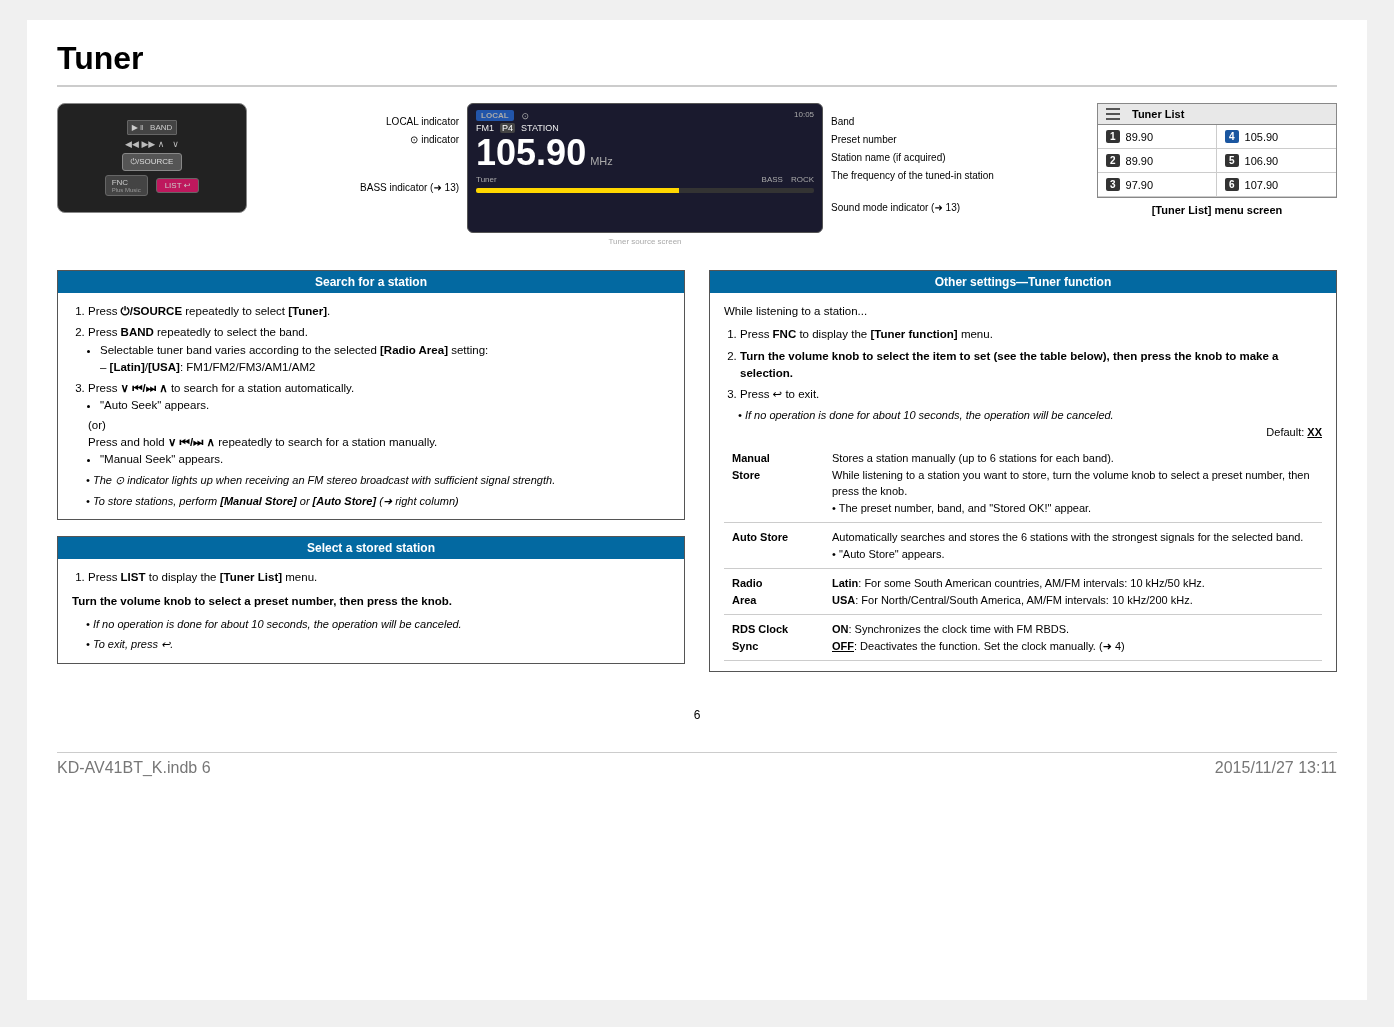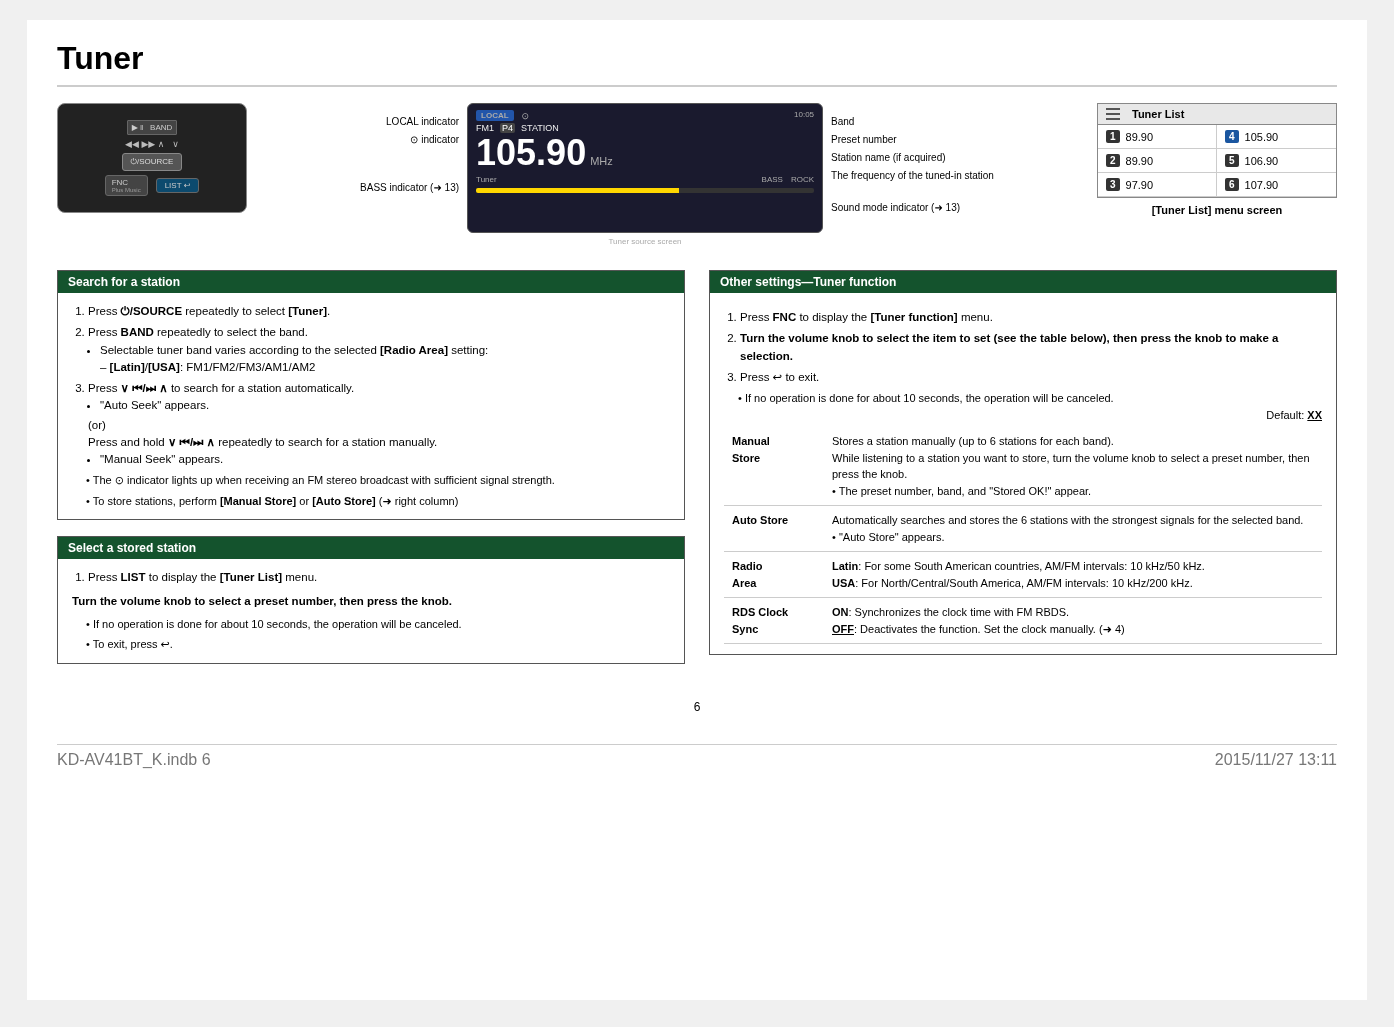"LIST ↩" .device-list-btn { background: #0c4a6e -> #be185d }
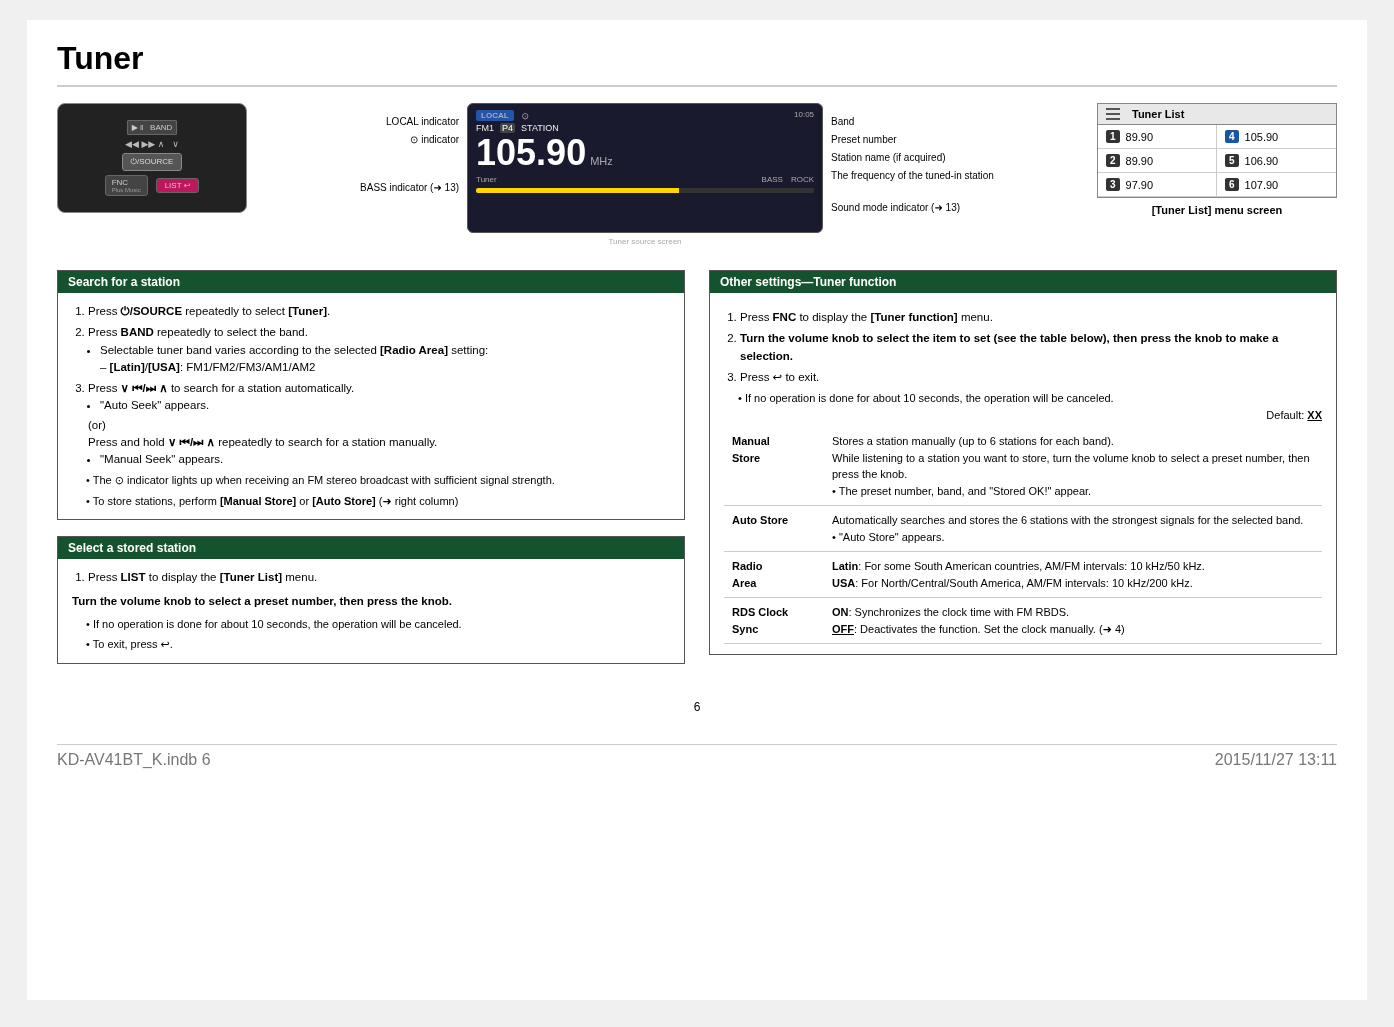"Search for a station" .section-header { background: #14532d -> #0369a1; text-align: none -> center }
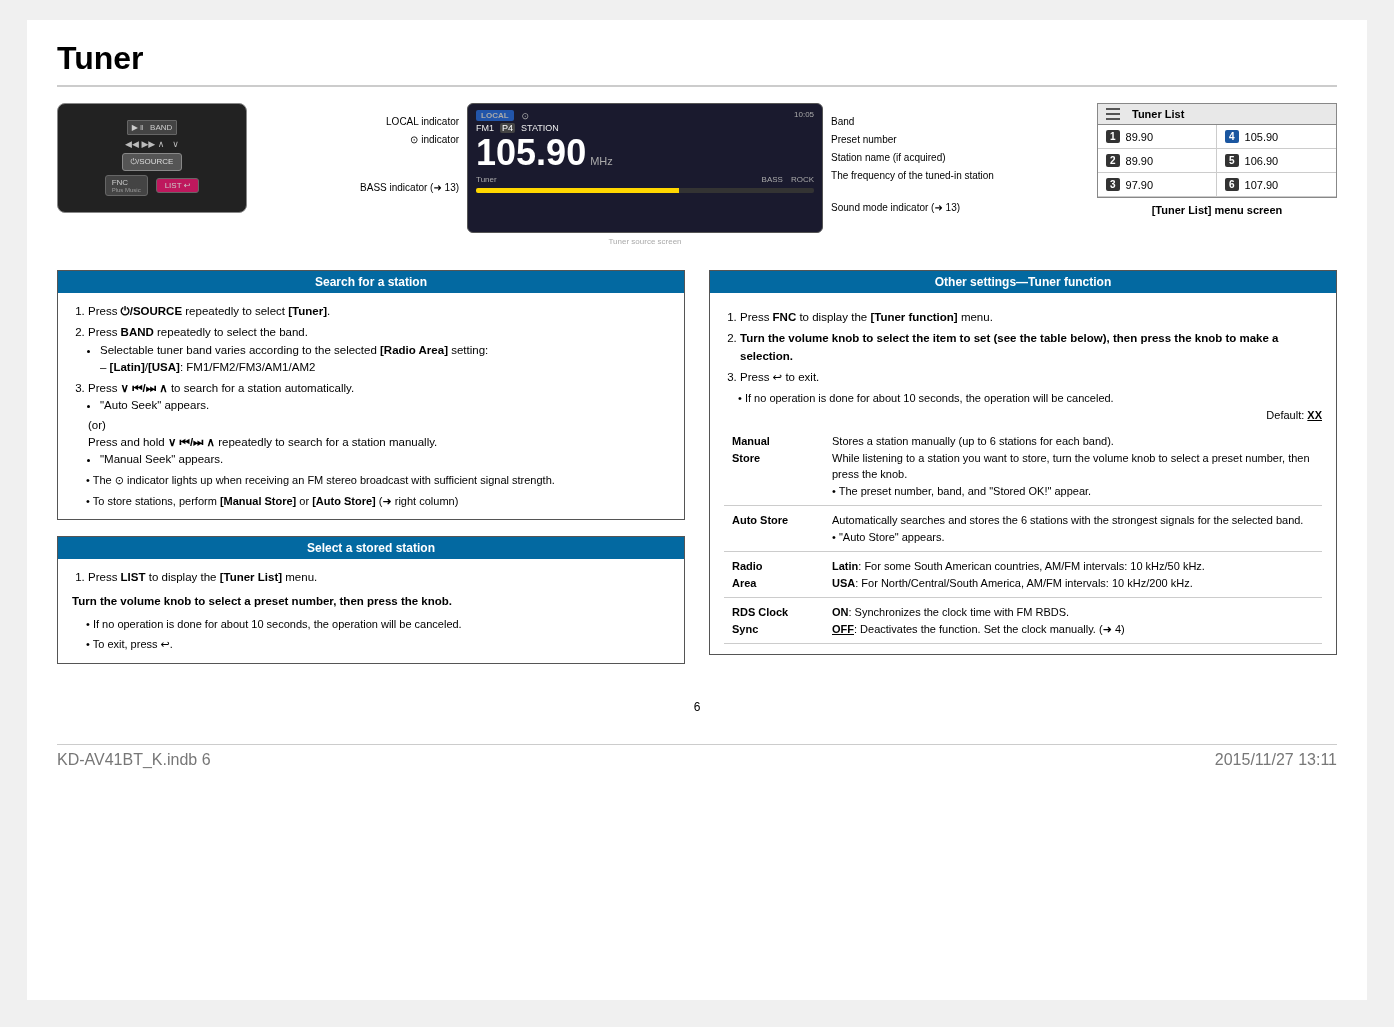"While listening to a station..." p { html: none -> <p>While listening to a station...</p> }
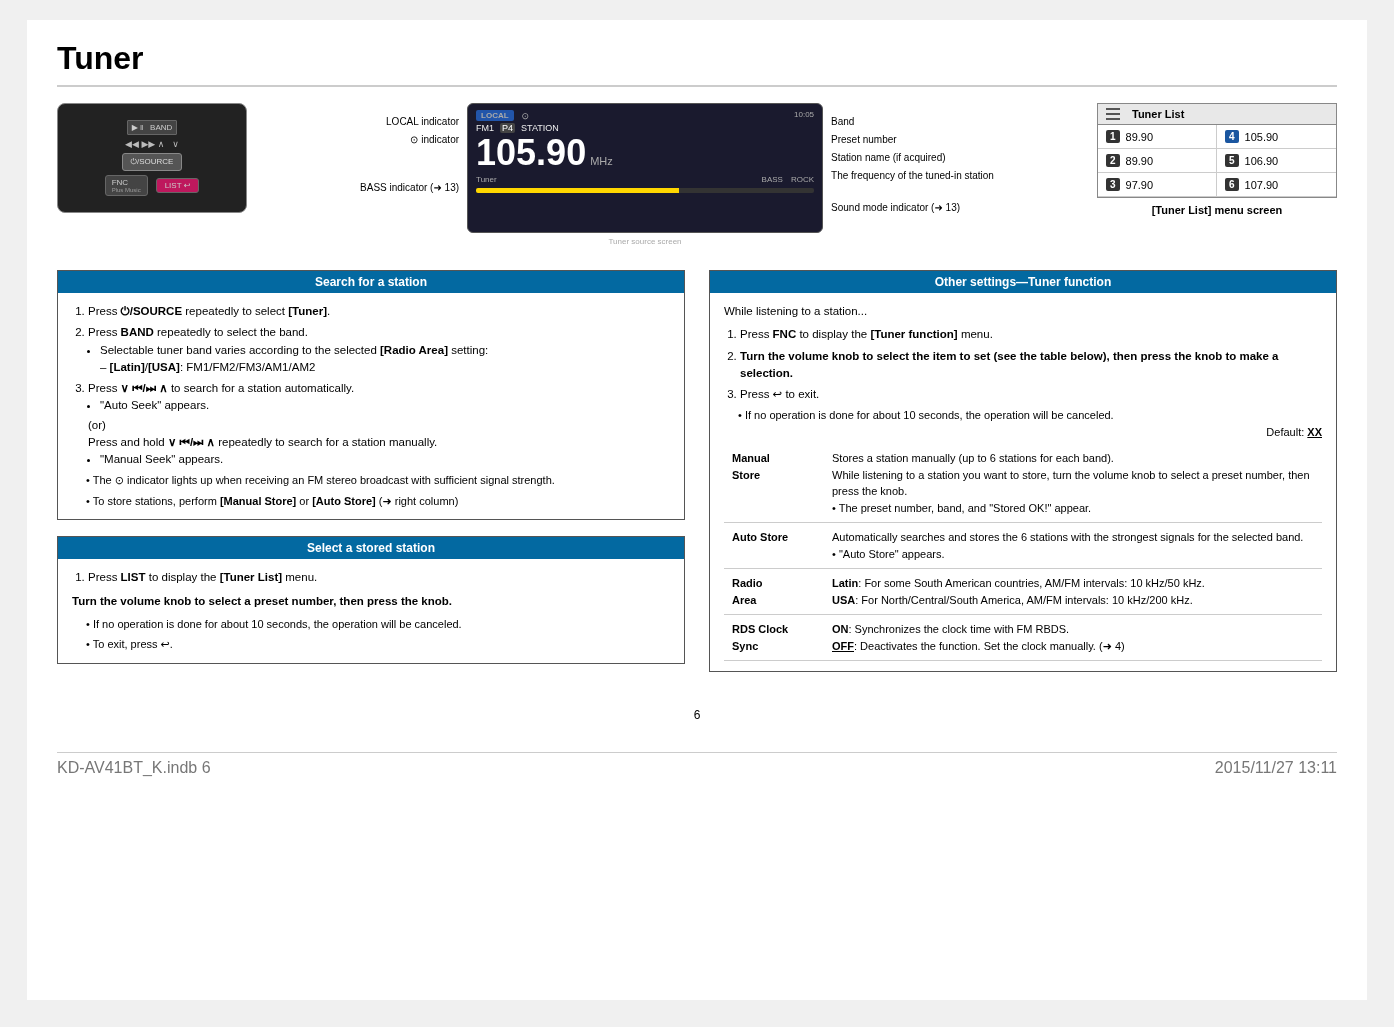"If no operation is done" .bullet-item { font-style: none -> italic }
